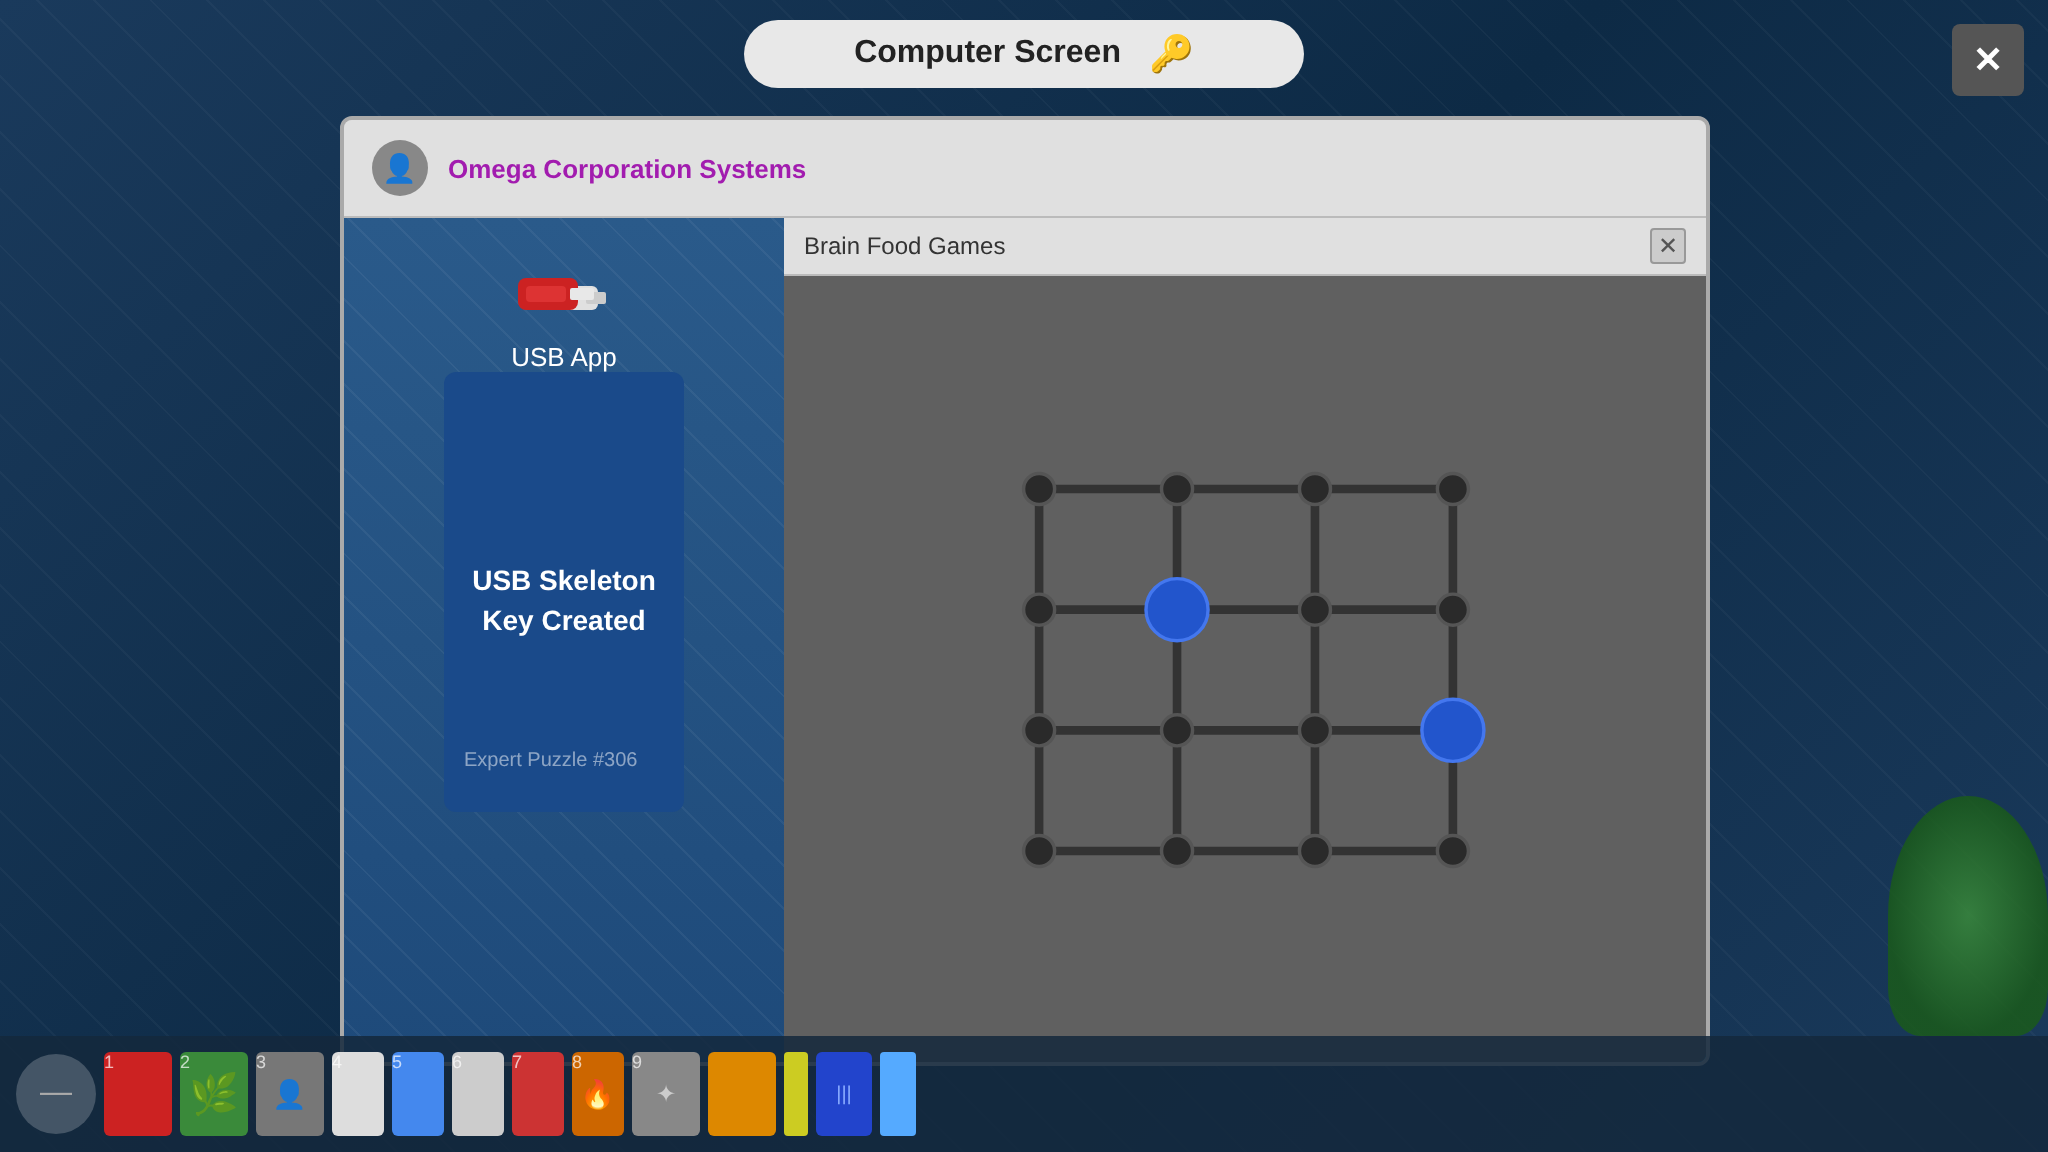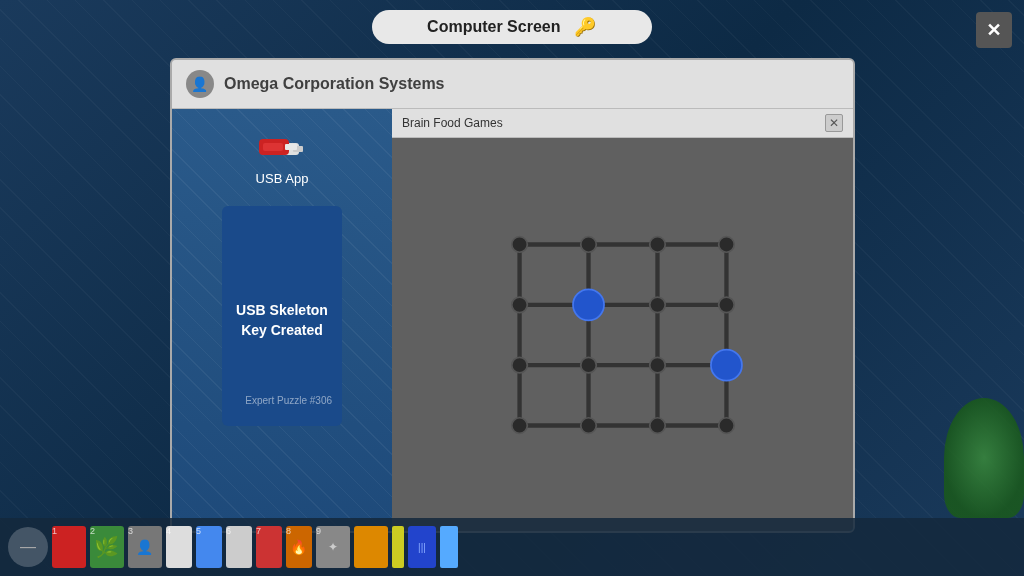"Omega Corporation Systems" .window-title-text { color: #404040 -> #a21caf; font-size: 16px -> 13px }
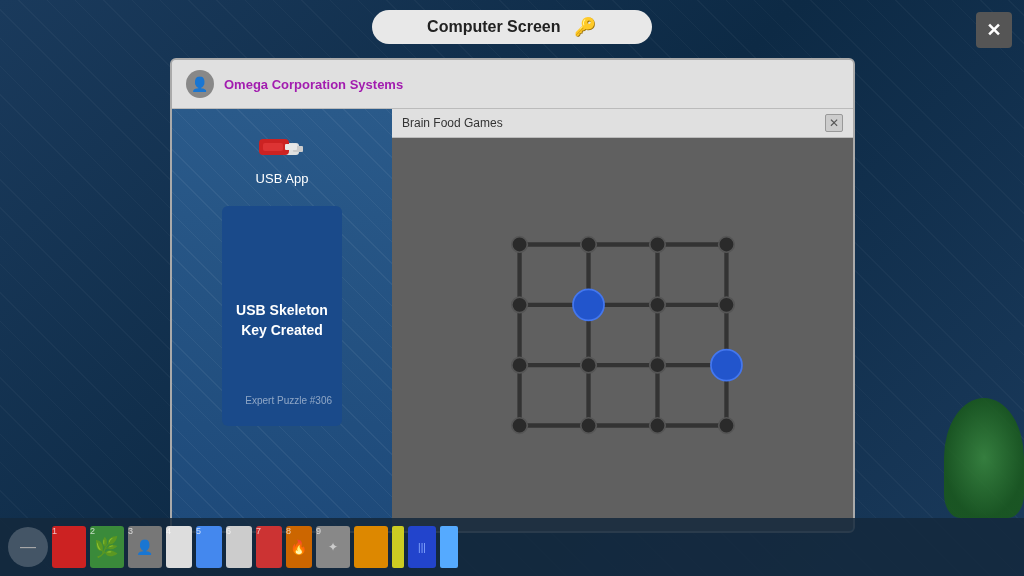"USB App" .usb-icon-area { margin-bottom: 20px -> none }
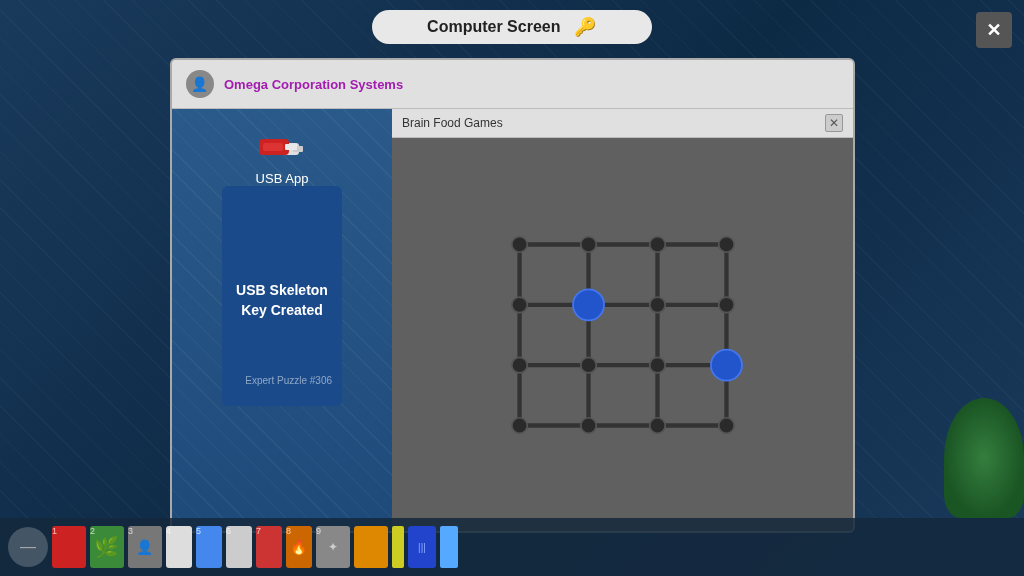"USB Skeleton Key Created" .blue-card { align-items: flex-end -> flex-start }
